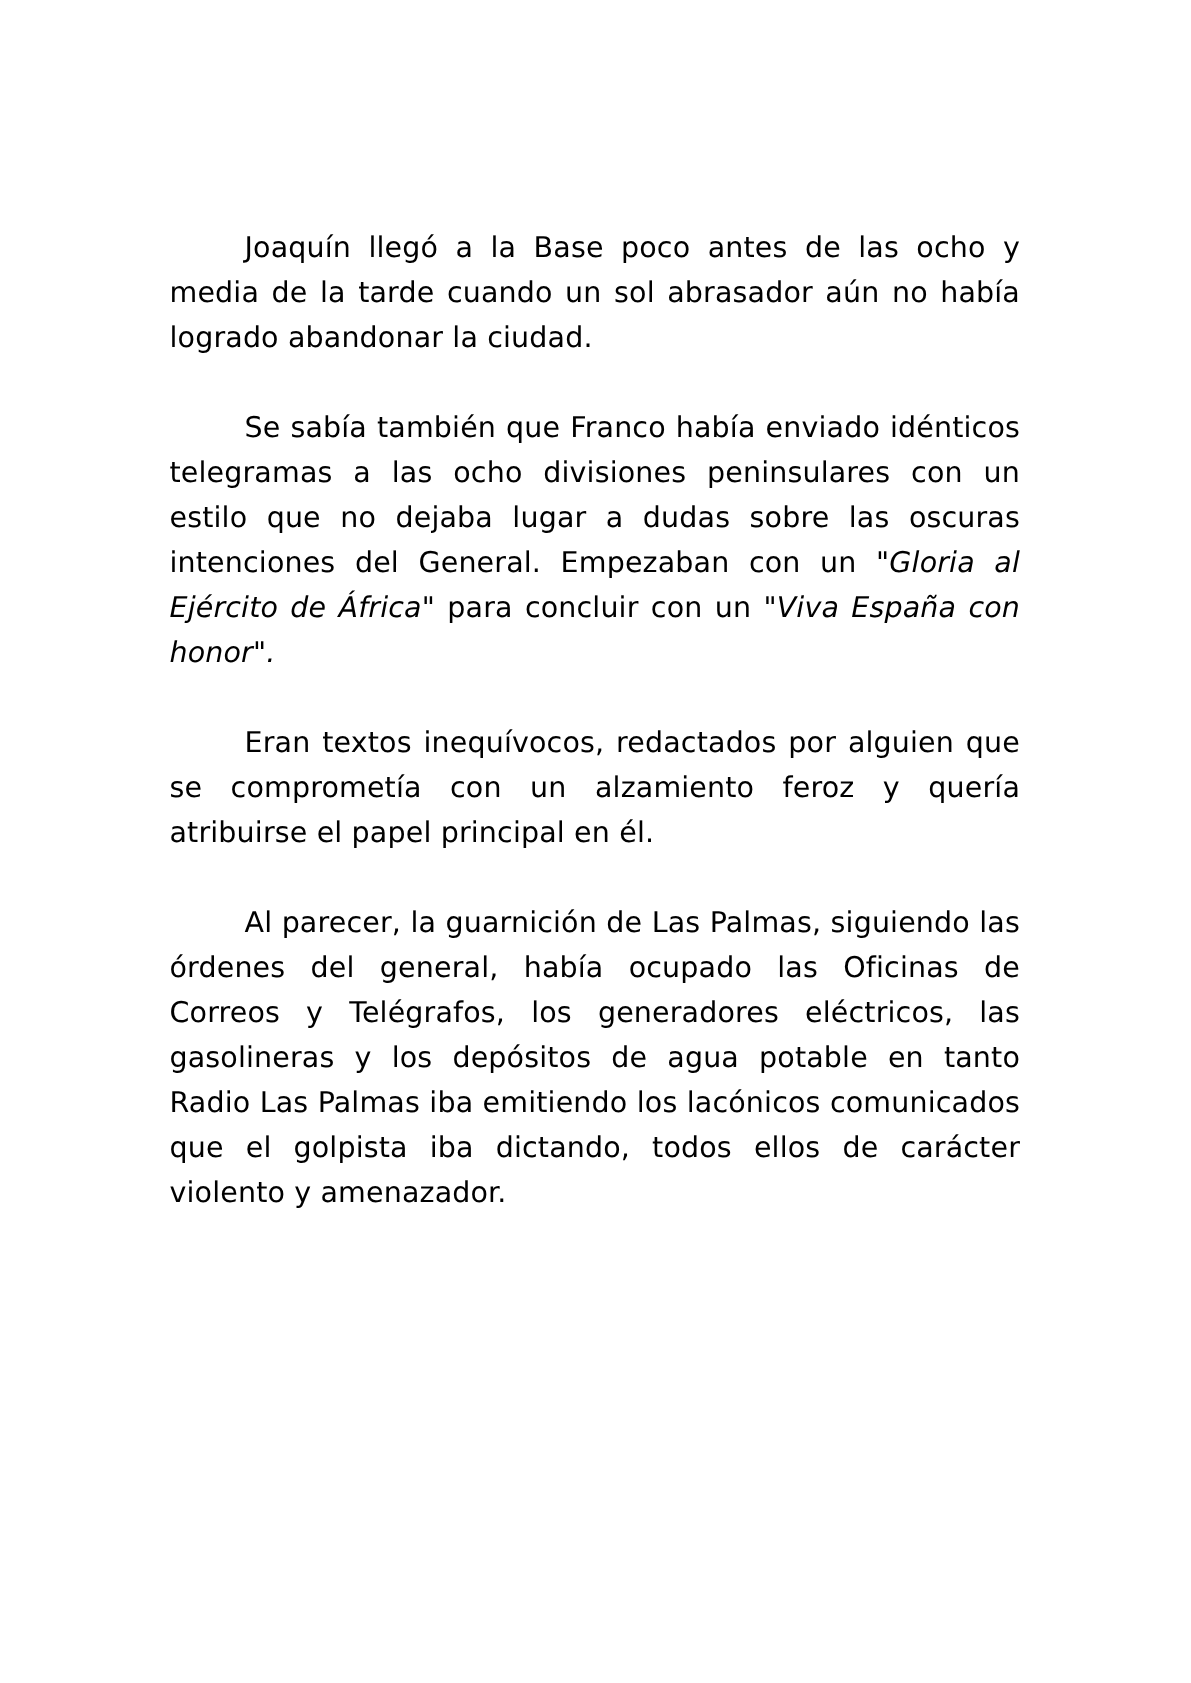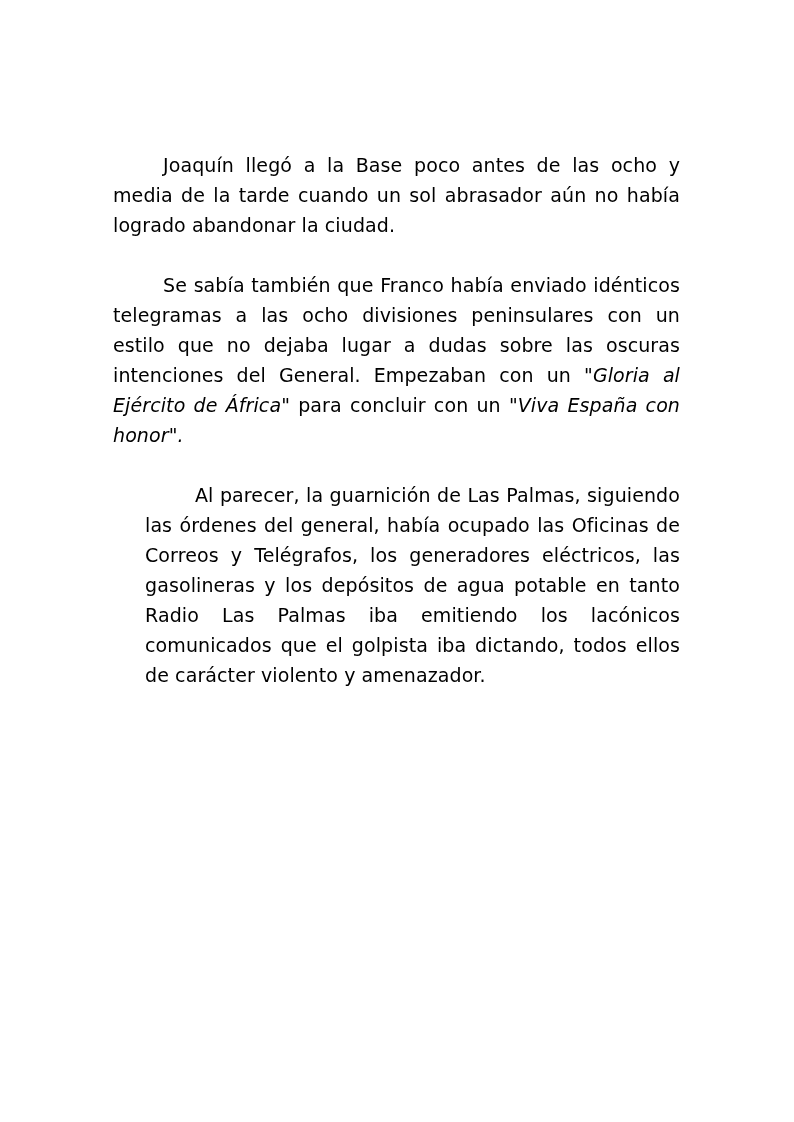"Eran textos inequívocos, redactados por" p { html: none -> <p><span>Eran textos inequívocos, redactados por alguien que se comprometía con un alzamiento feroz y quería atribuirse el papel principal en él.</span></p> }
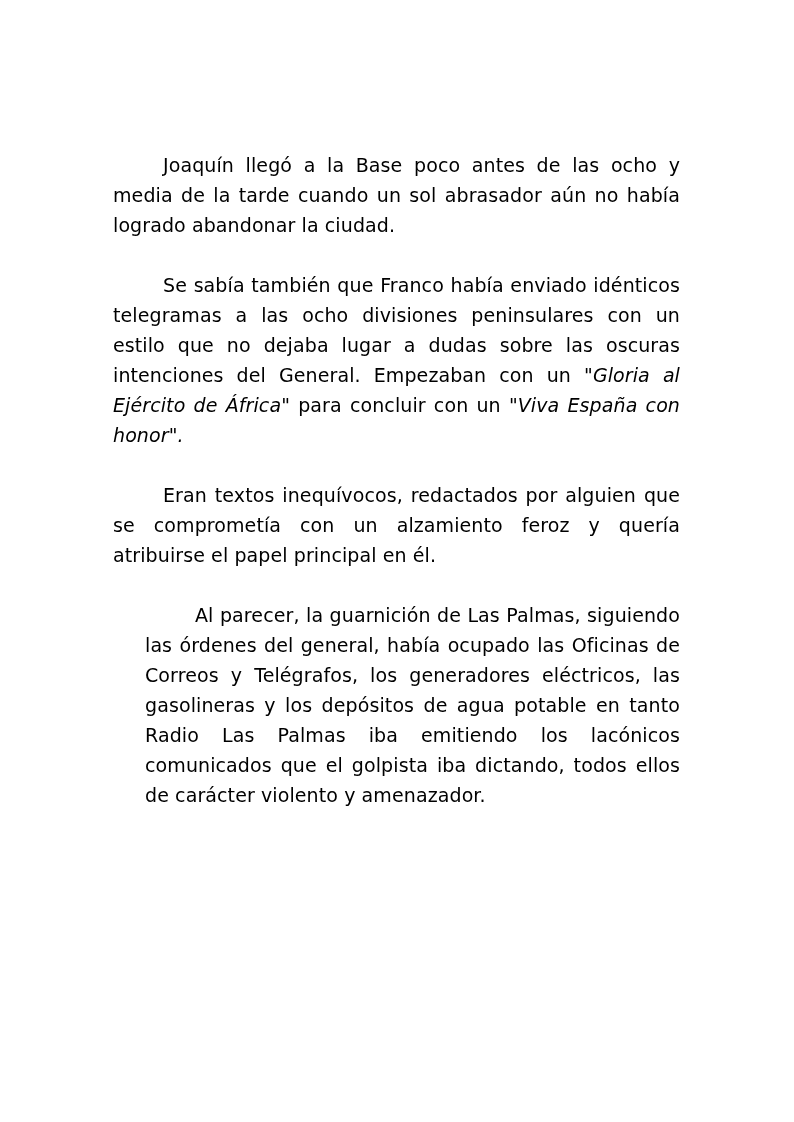"Al parecer, la guarnición de" .page-text p:last-child { margin-left: 32px -> none }
